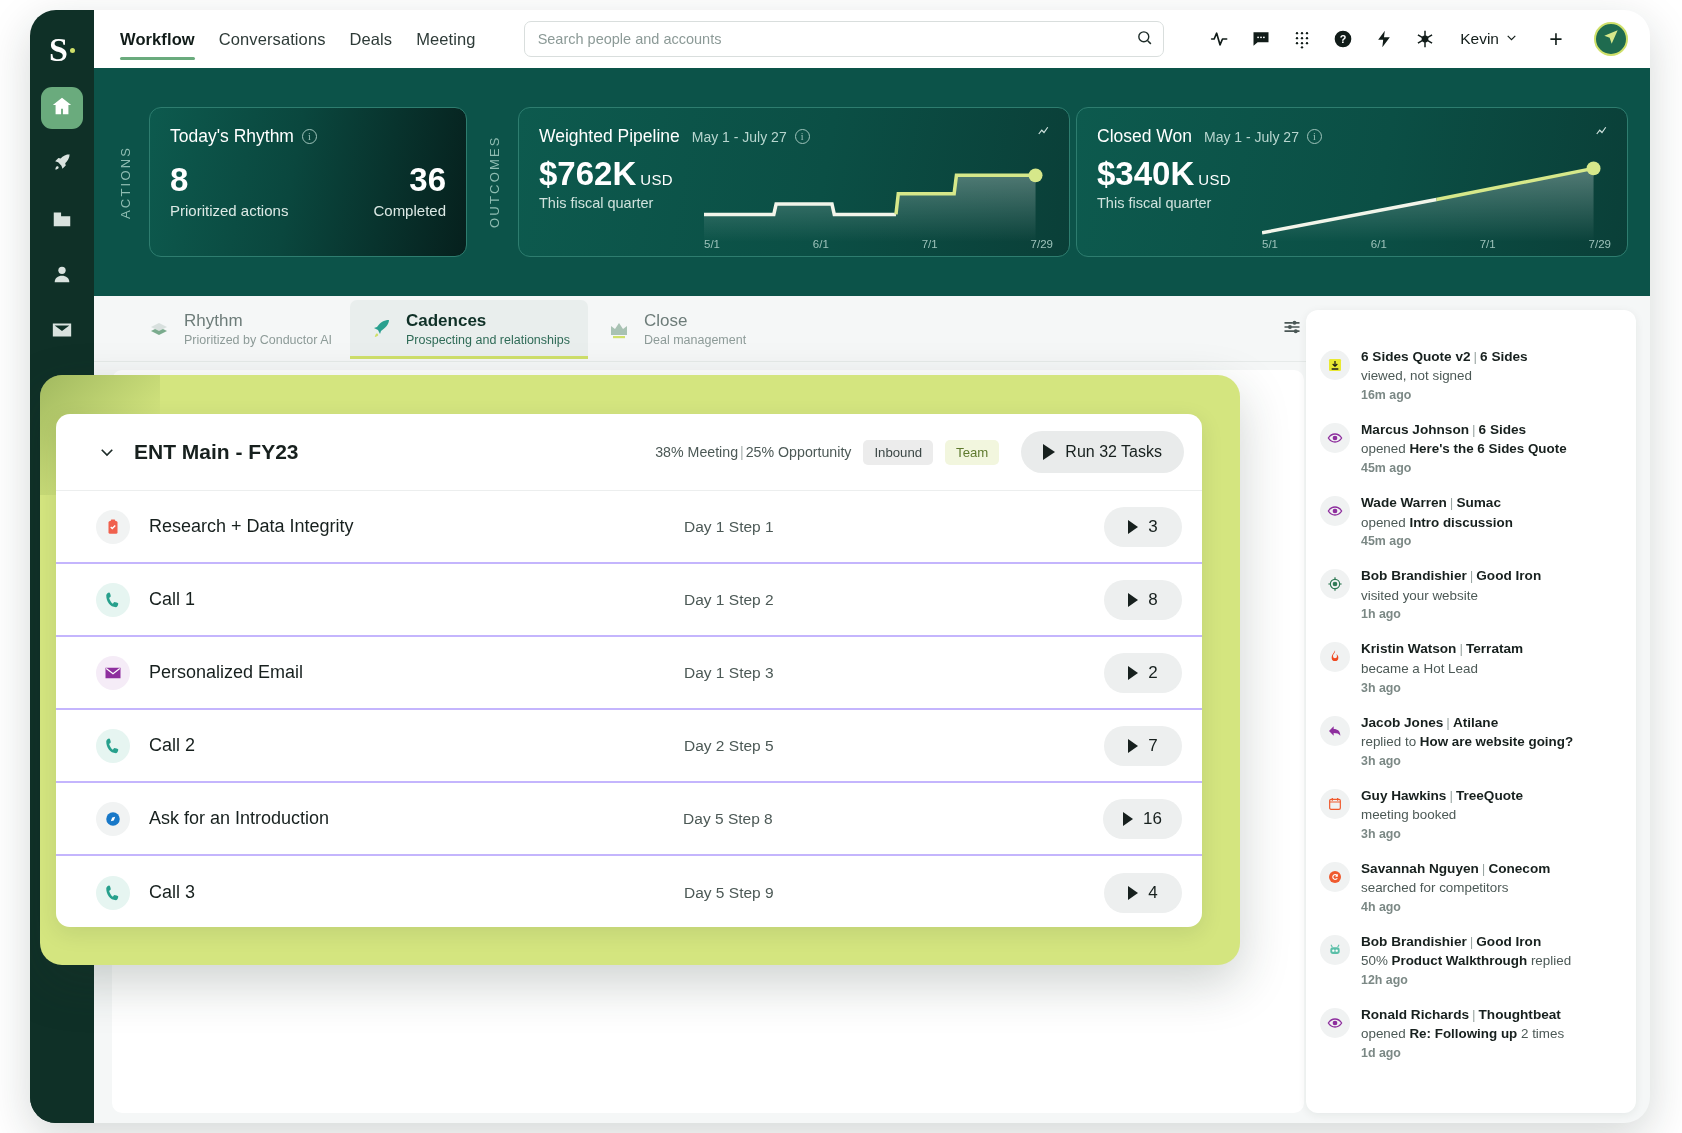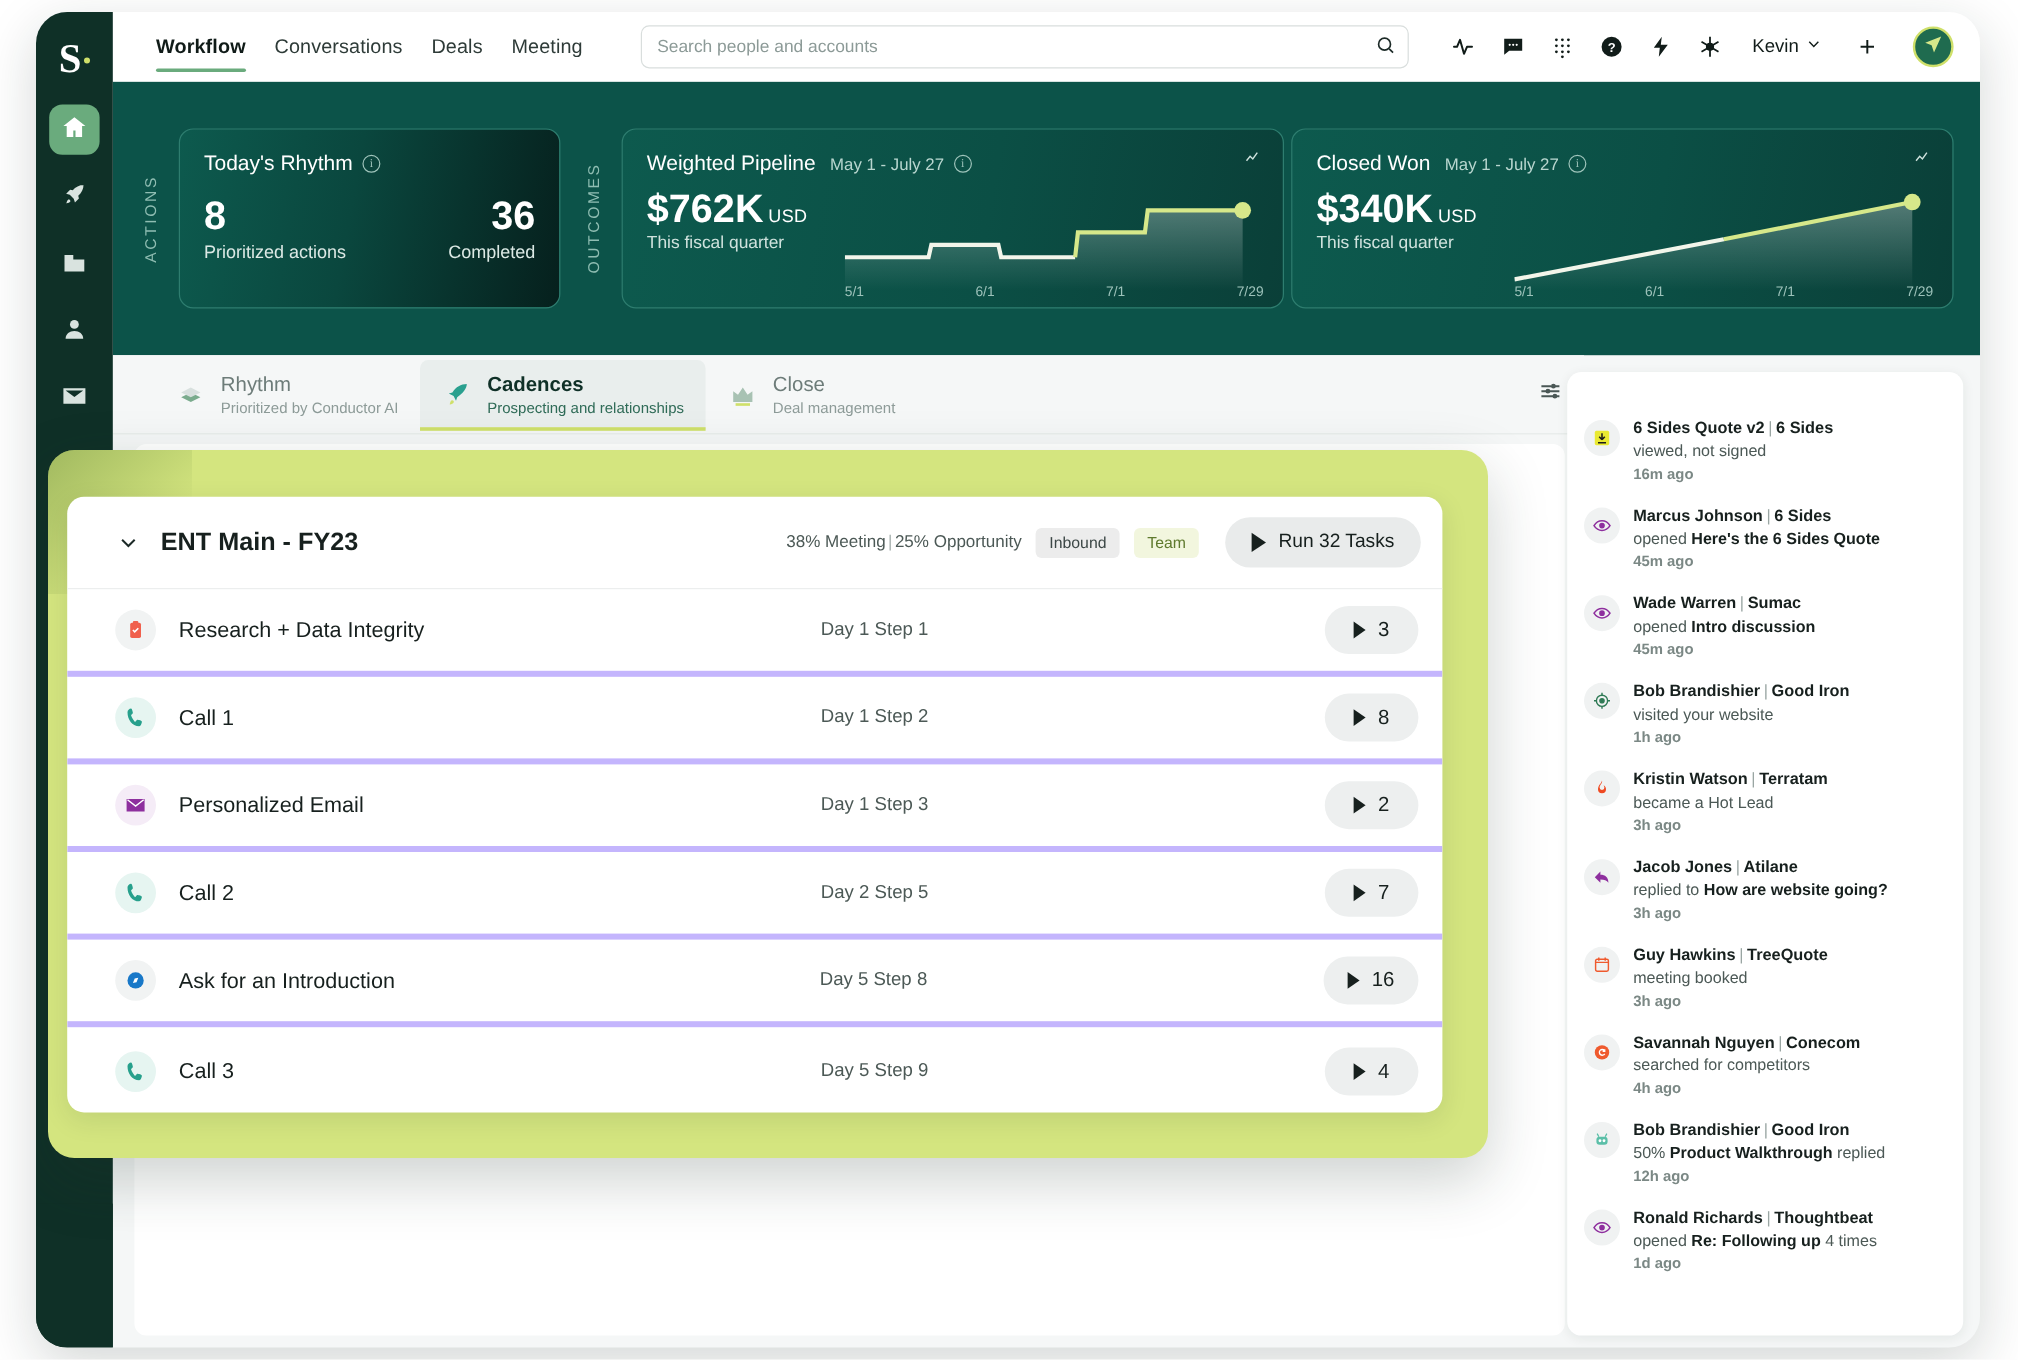"Workflow" .topbar { padding: 0 22px 0 36px -> 0 22px 0 26px }
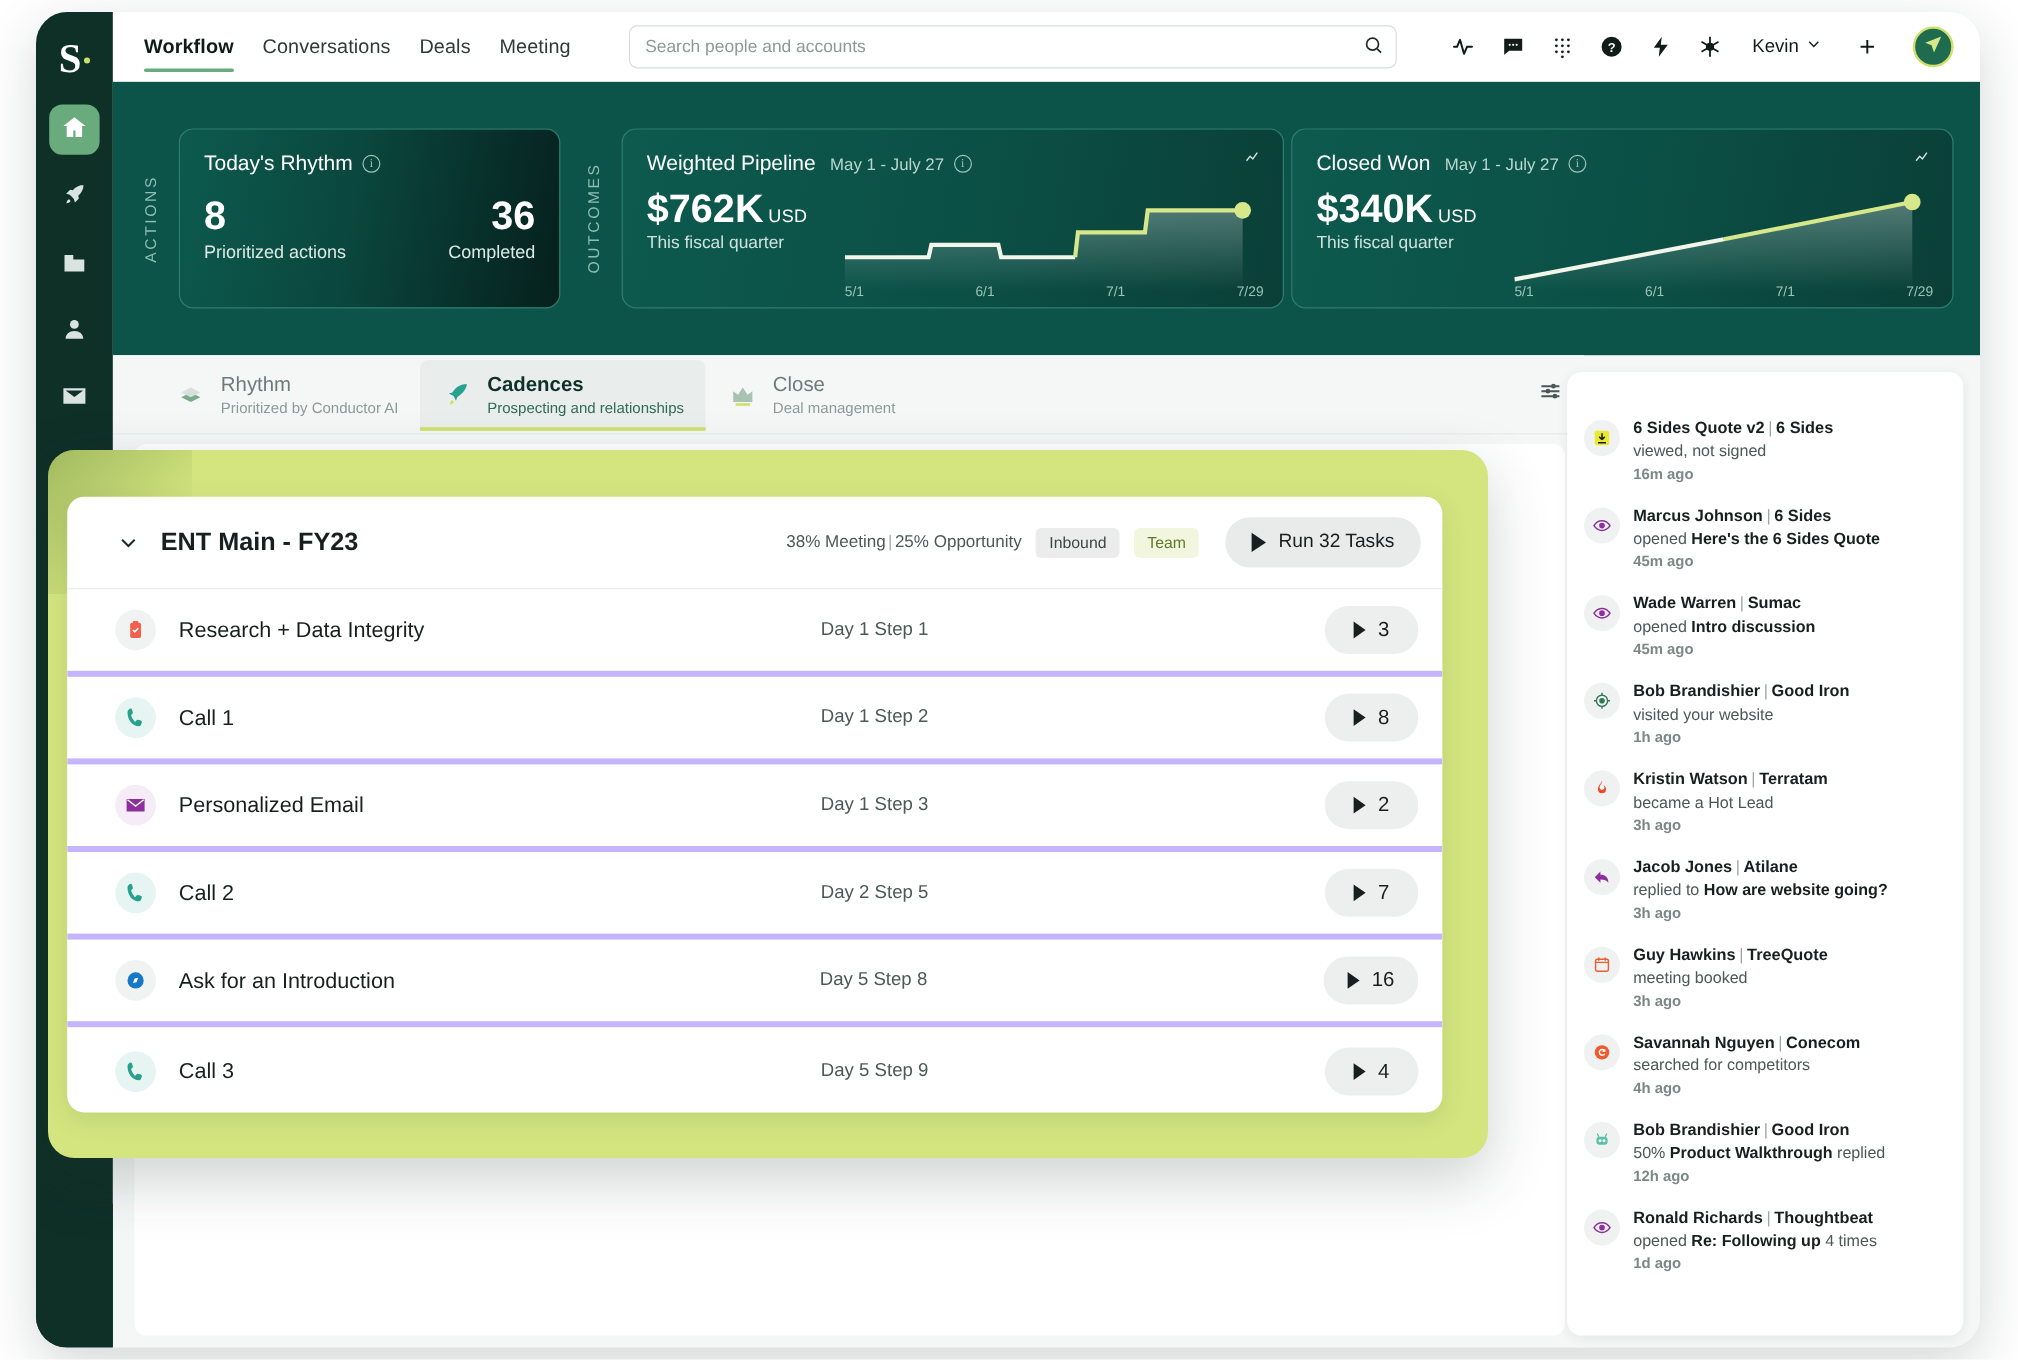"Research + Data Integrity" .step-row { border-bottom: 5px solid #c4b5fd -> 2px solid #c4b5fd }
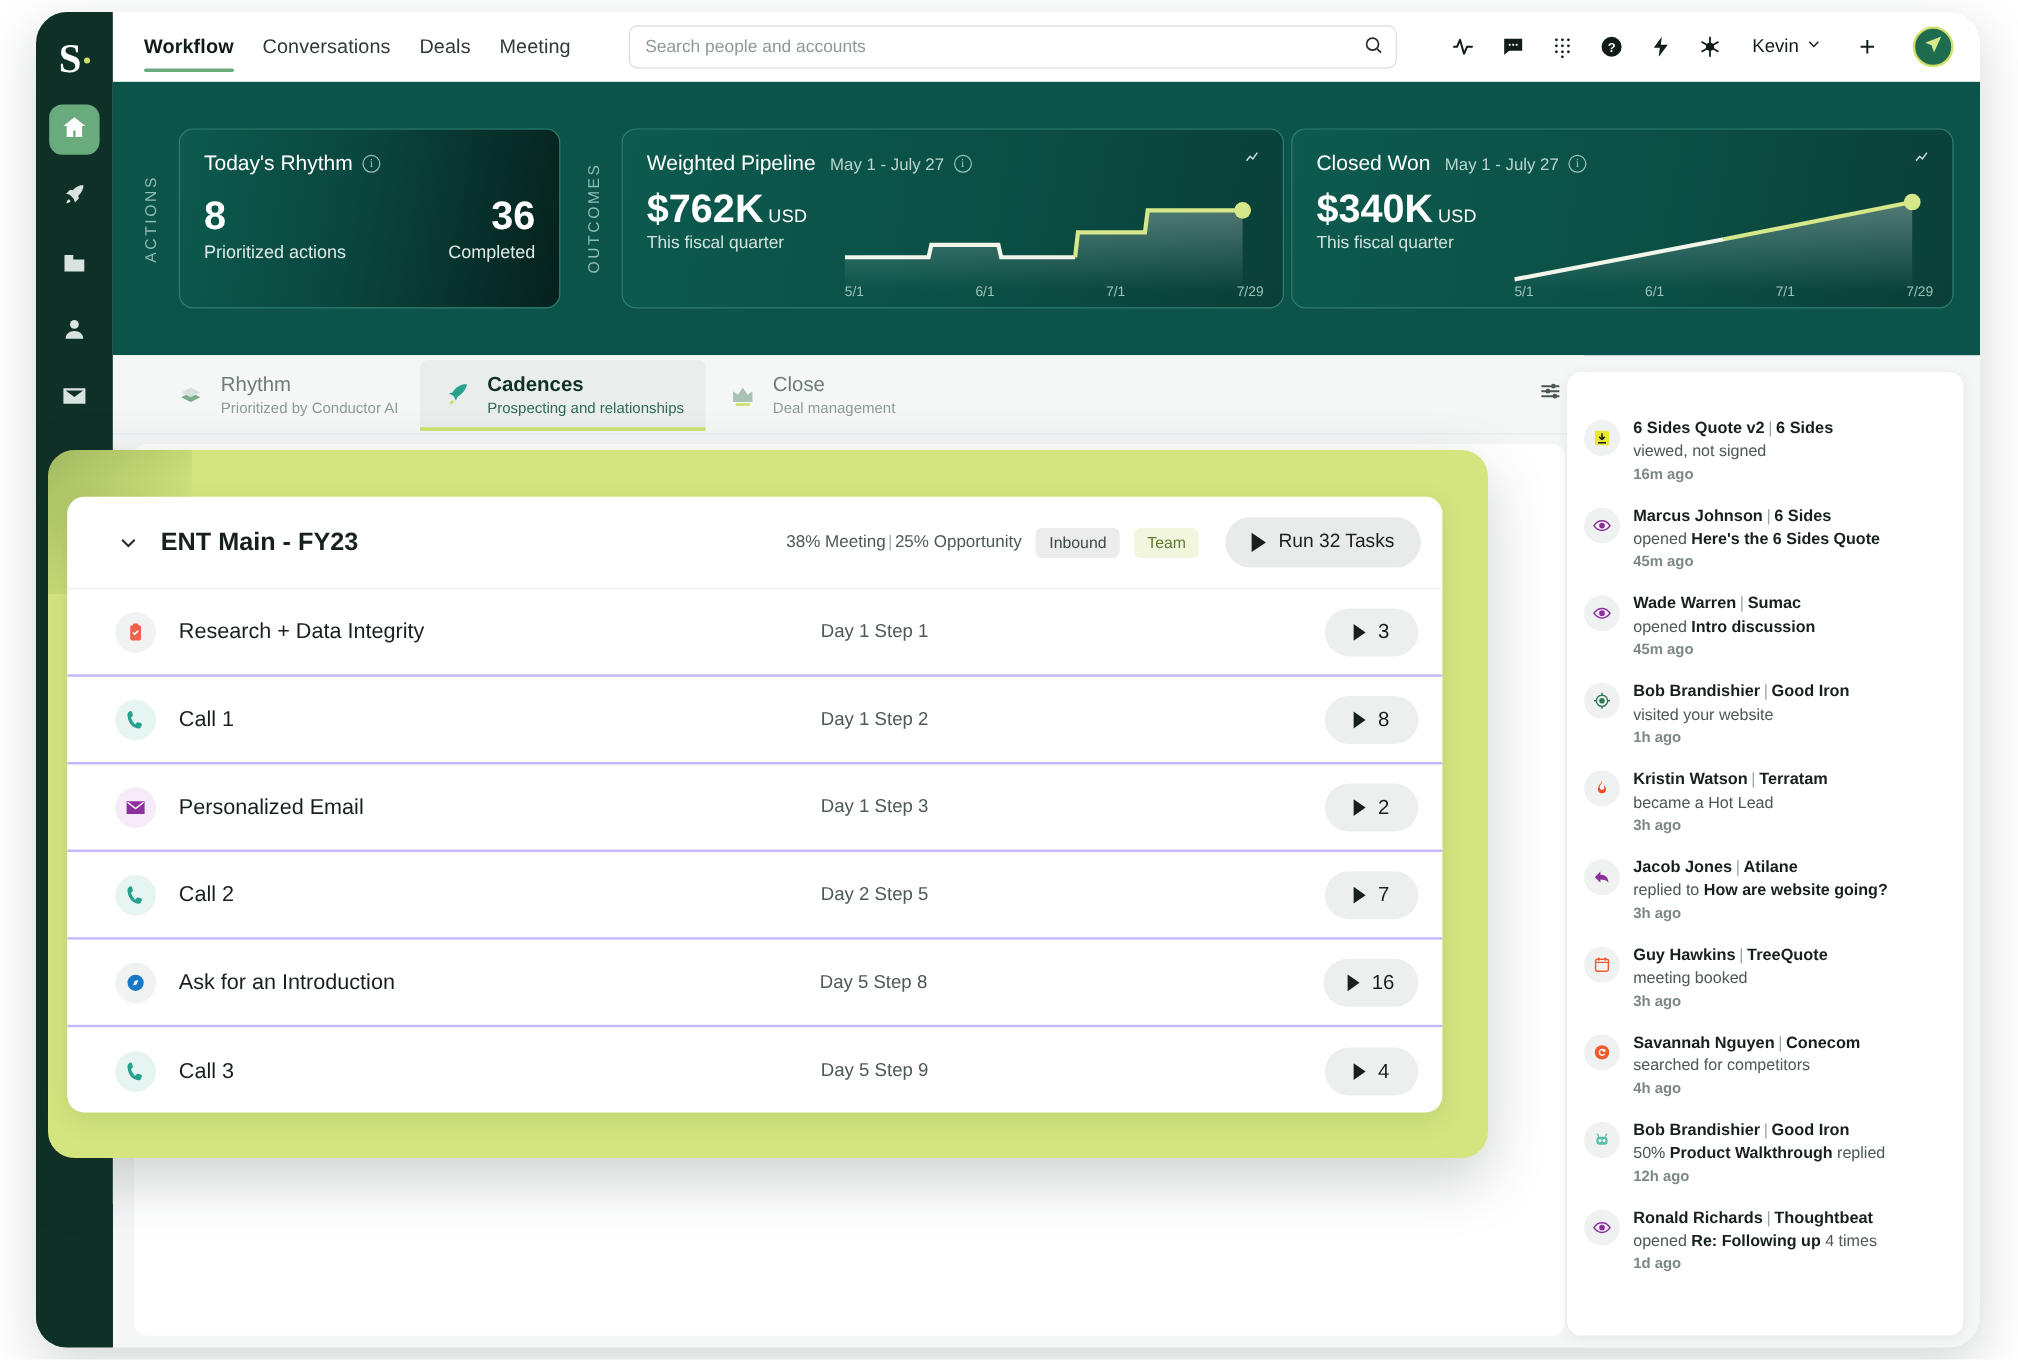"4 times" span { text: 4 -> 2 }
